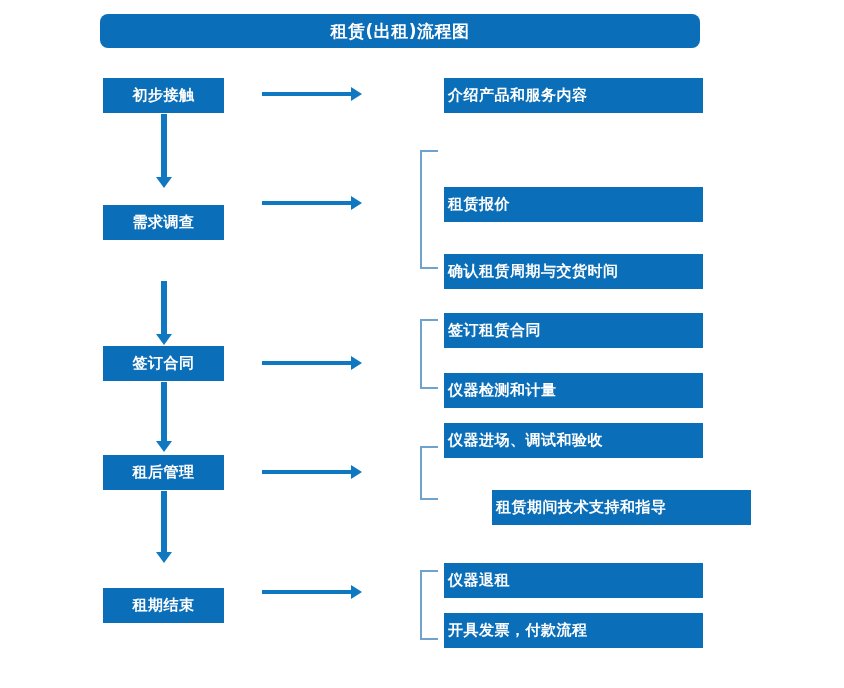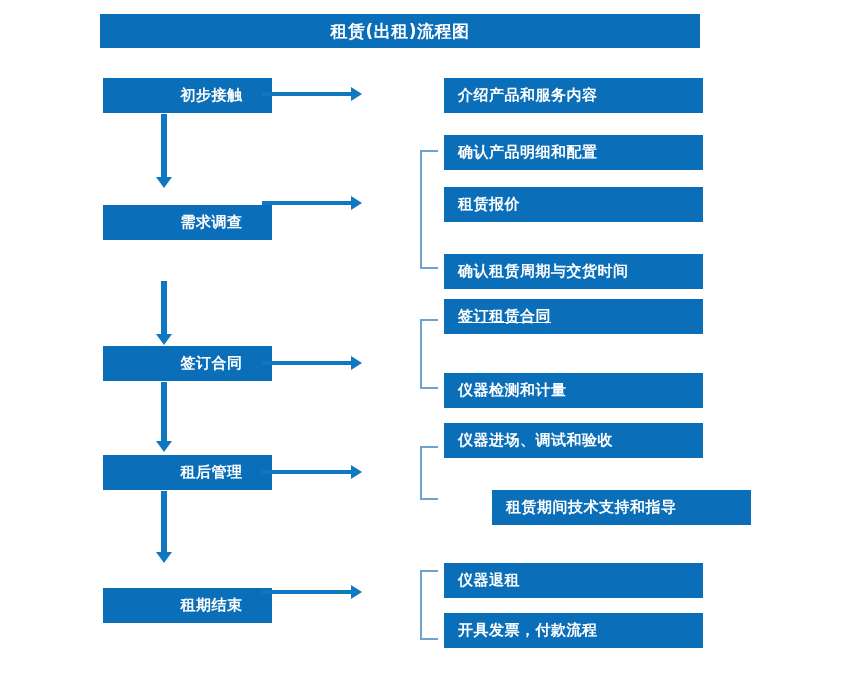"租赁(出租)流程图" .title-bar { border-radius: none -> 8px }
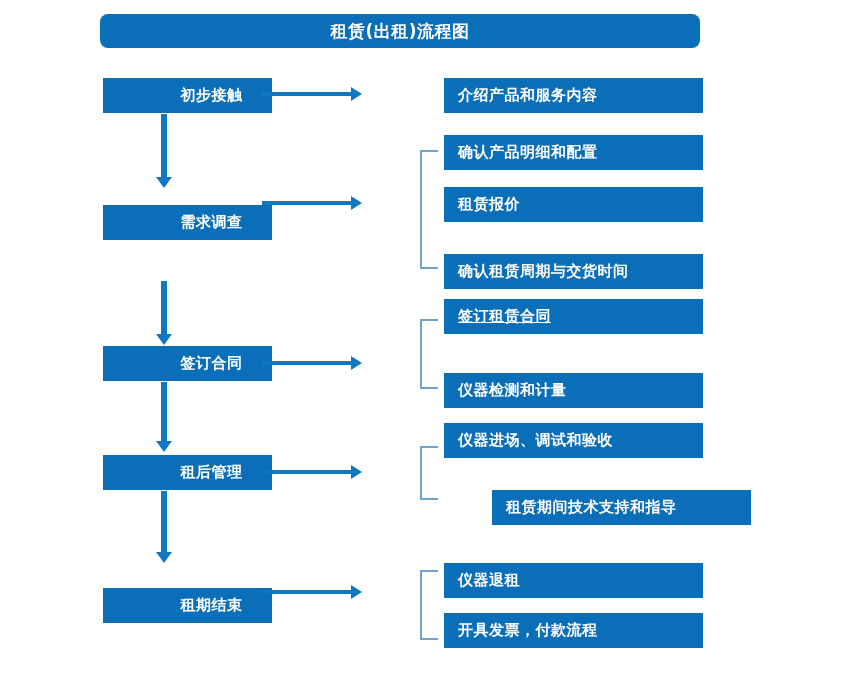"初步接触" .stage-box { padding-left: 48px -> none }
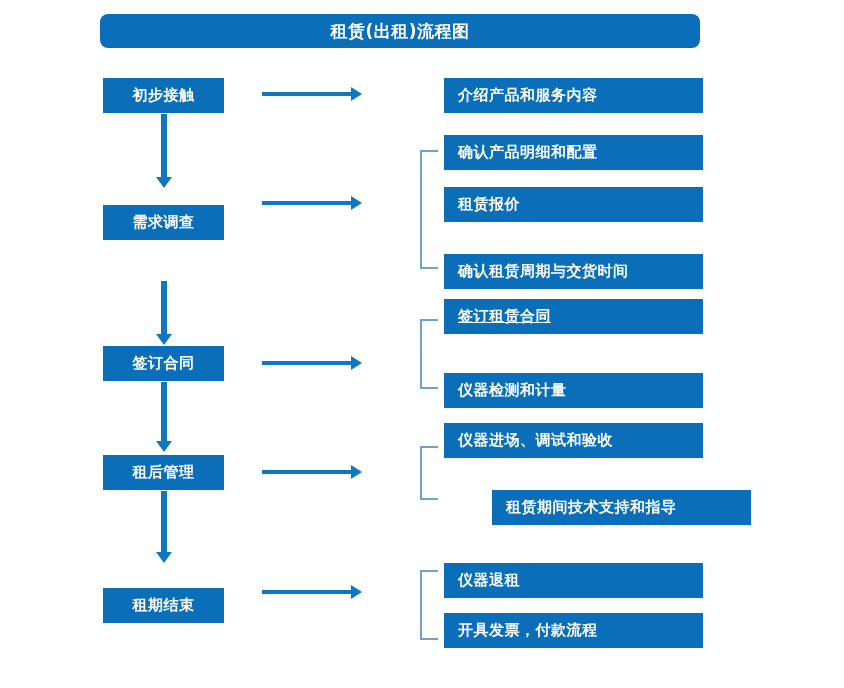"介绍产品和服务内容" .detail-box { padding-left: 14px -> 4px }
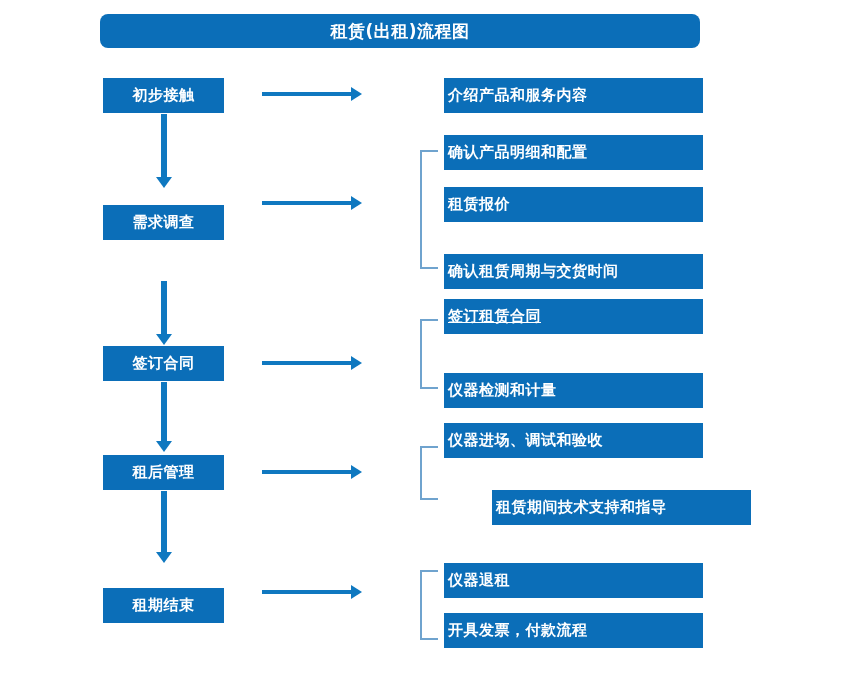"确认产品明细和配置" div.detail-box { html: <div>确认产品明细和配置</div> -> none }
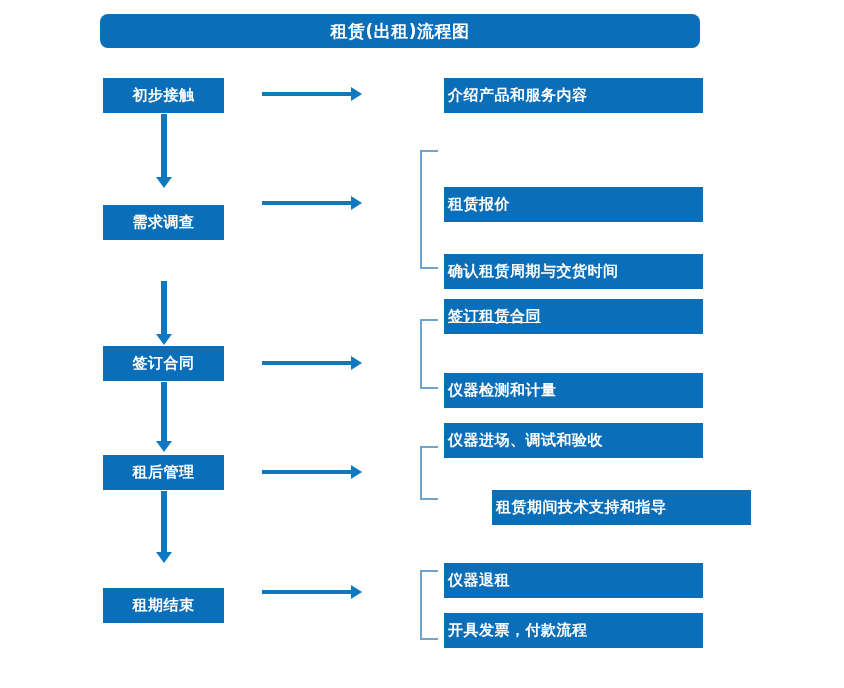"签订租赁合同" div.detail-box { text-decoration: underline -> none; top: 299px -> 313px }
